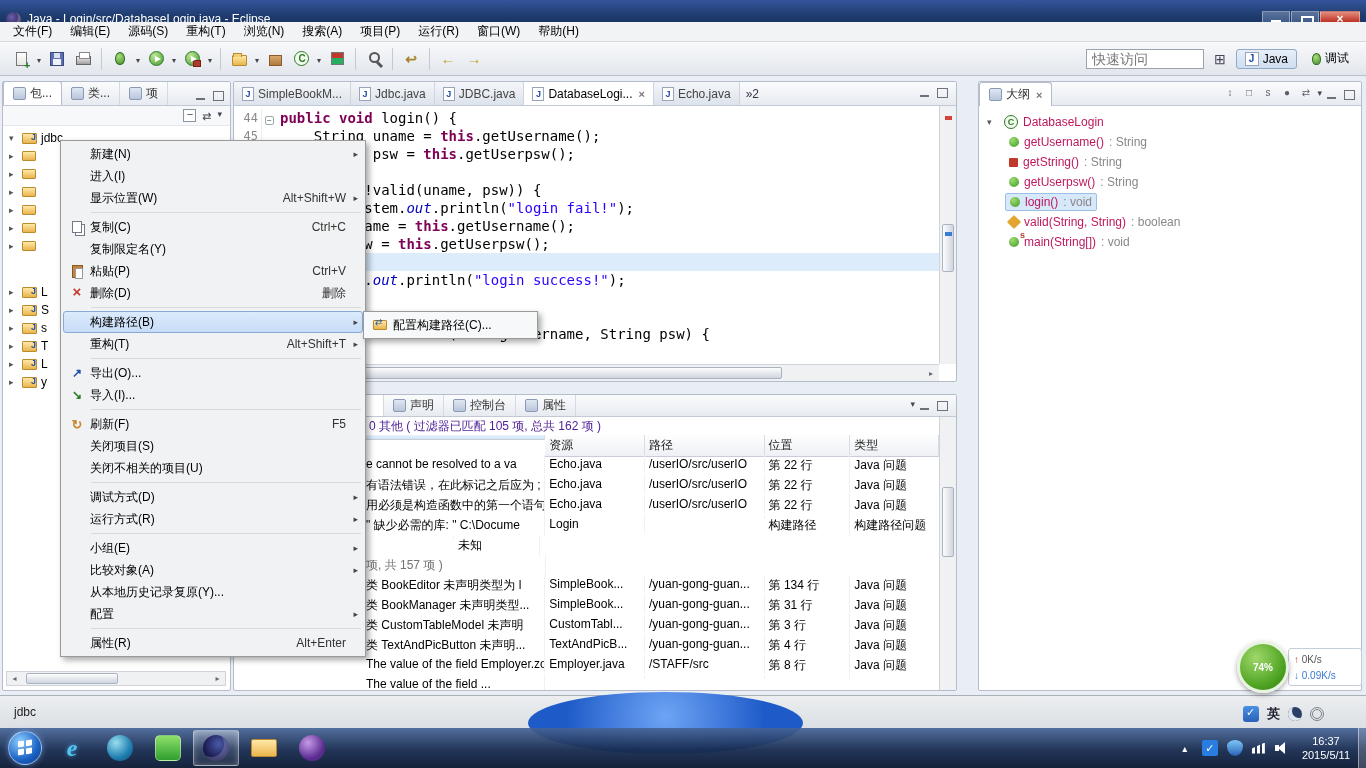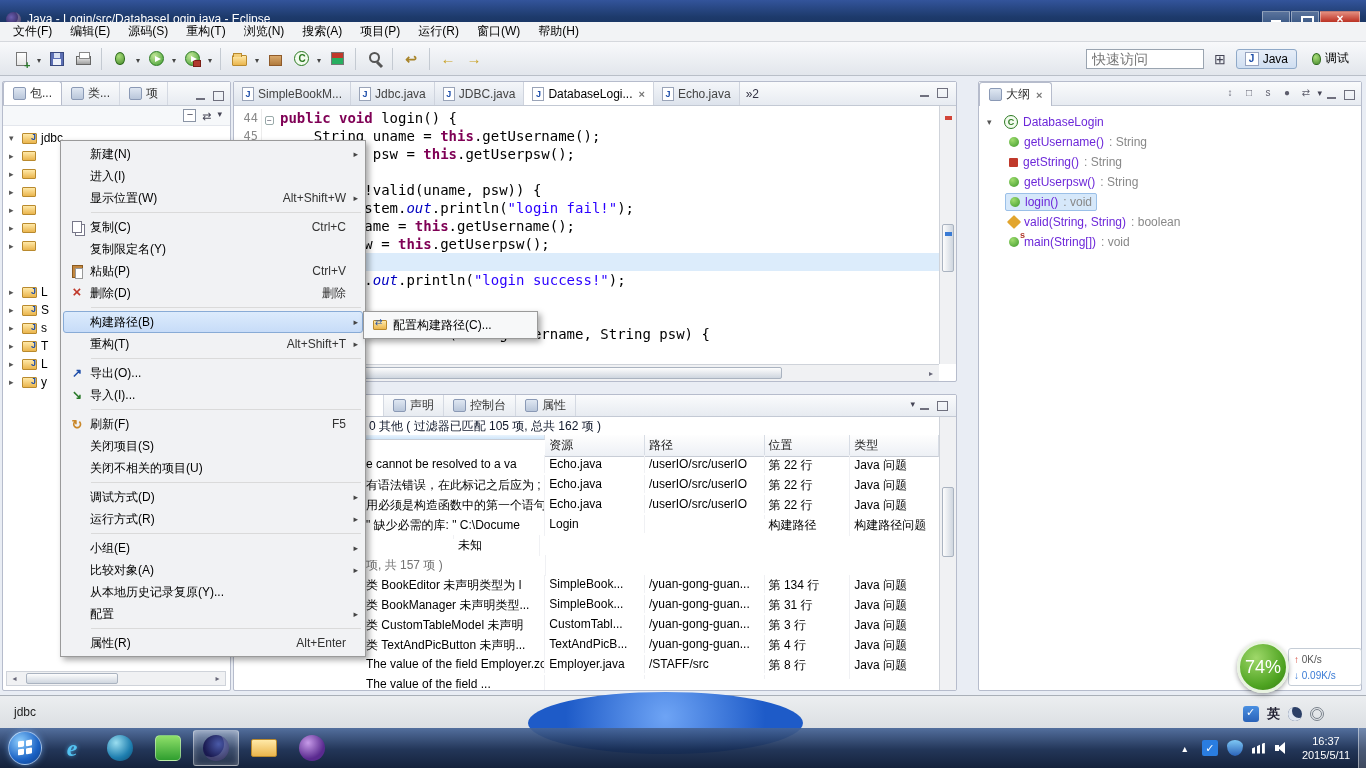"DatabaseLogin" .oname { color: #6d28d9 -> #be185d }
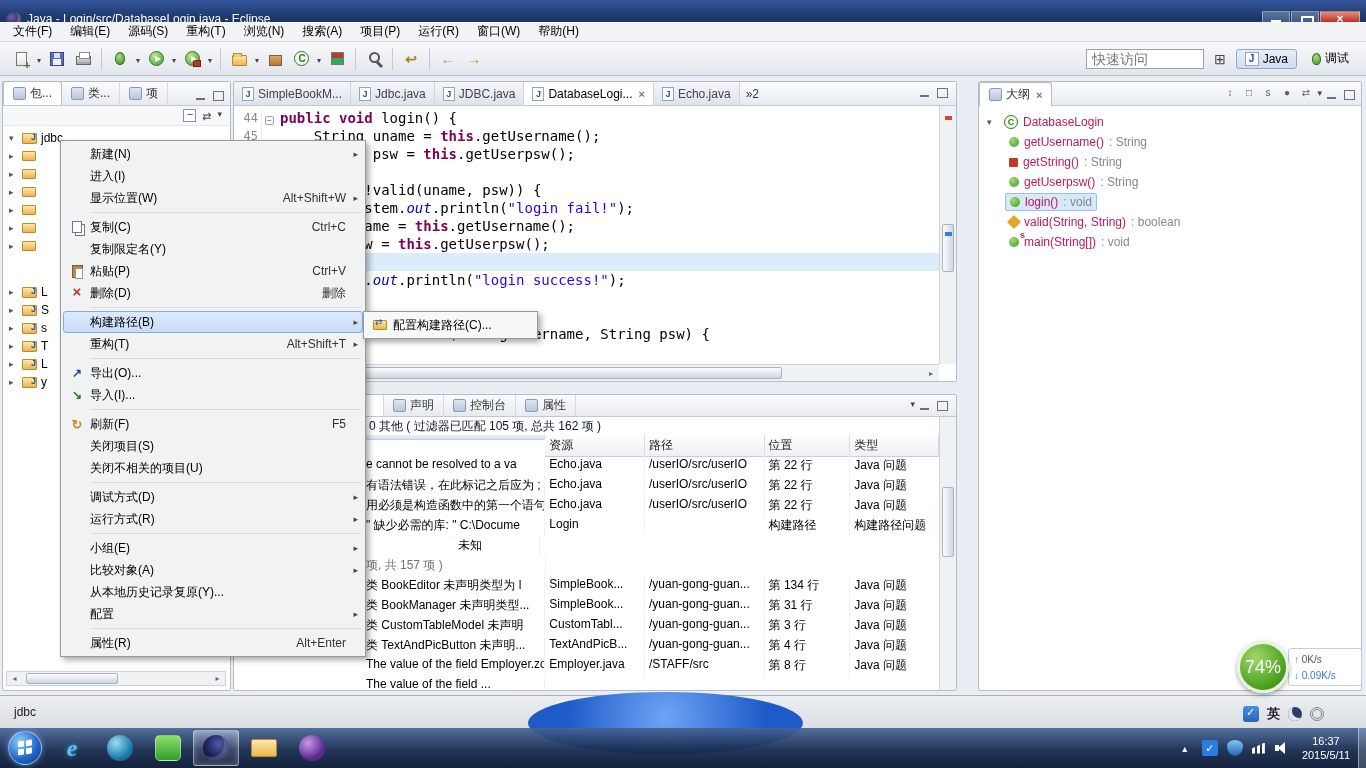"0 其他 ( 过滤器已匹配 105" .prsummary { color: #0f172a -> #4c1d95 }
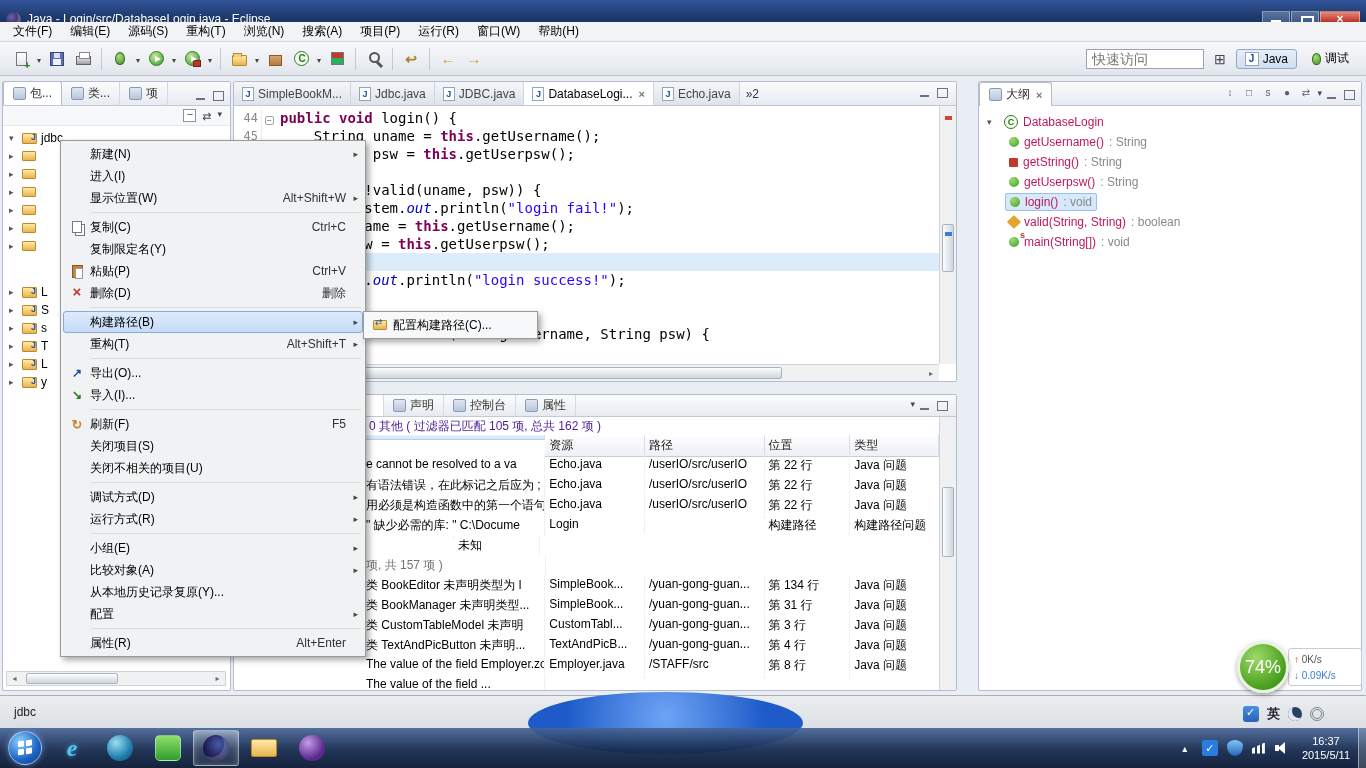"74%" .ball { font-size: 18px -> 10px; font-weight: normal -> bold }
